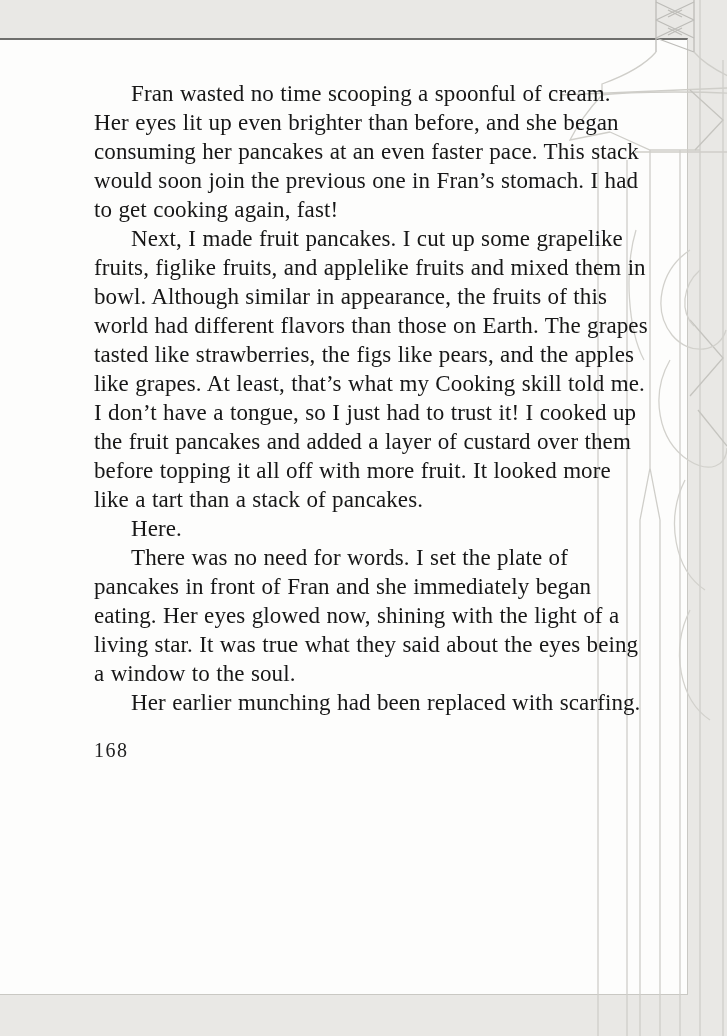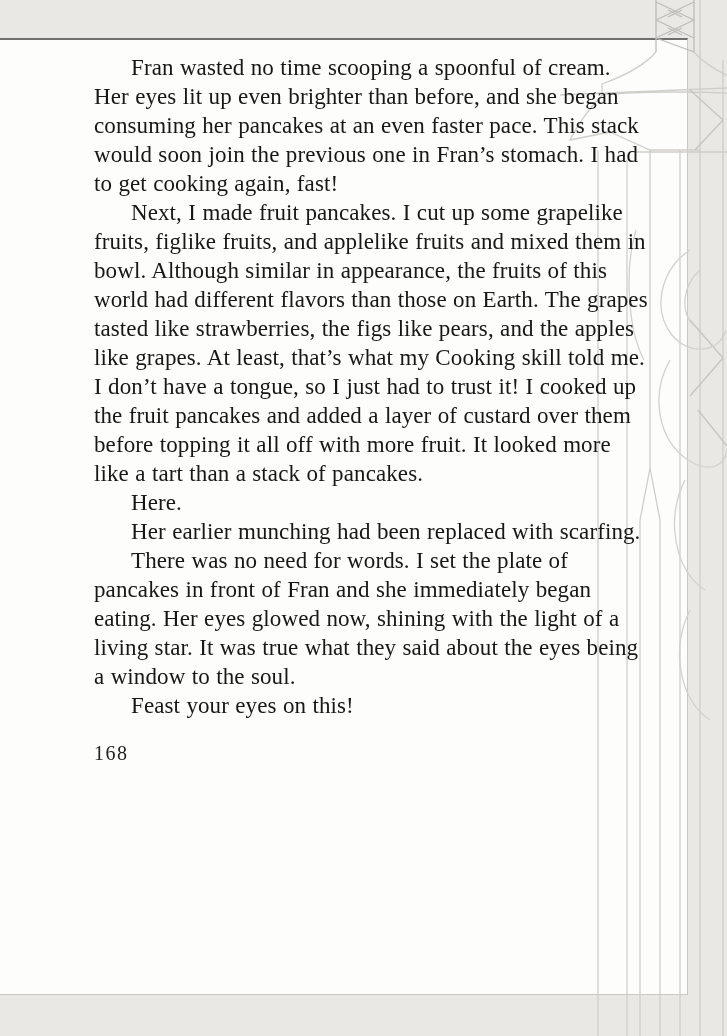"Fran wasted no time scooping" .content { top: 24px -> 50px }
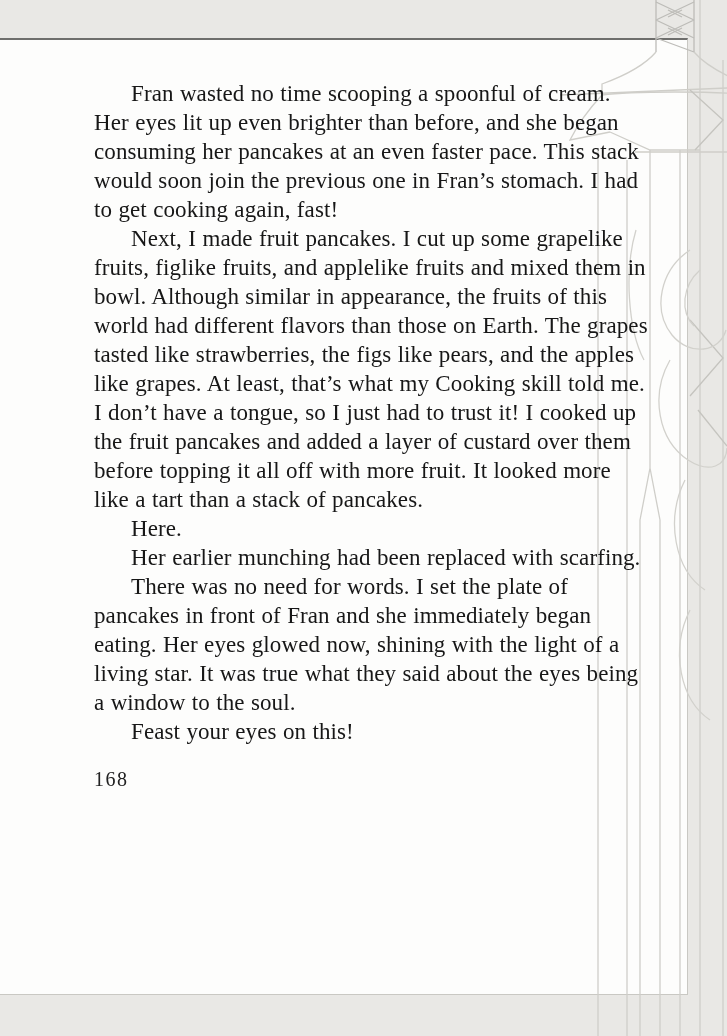"Her earlier munching had been" p.para { order: before "There was no need for" -> after "There was no need for" }
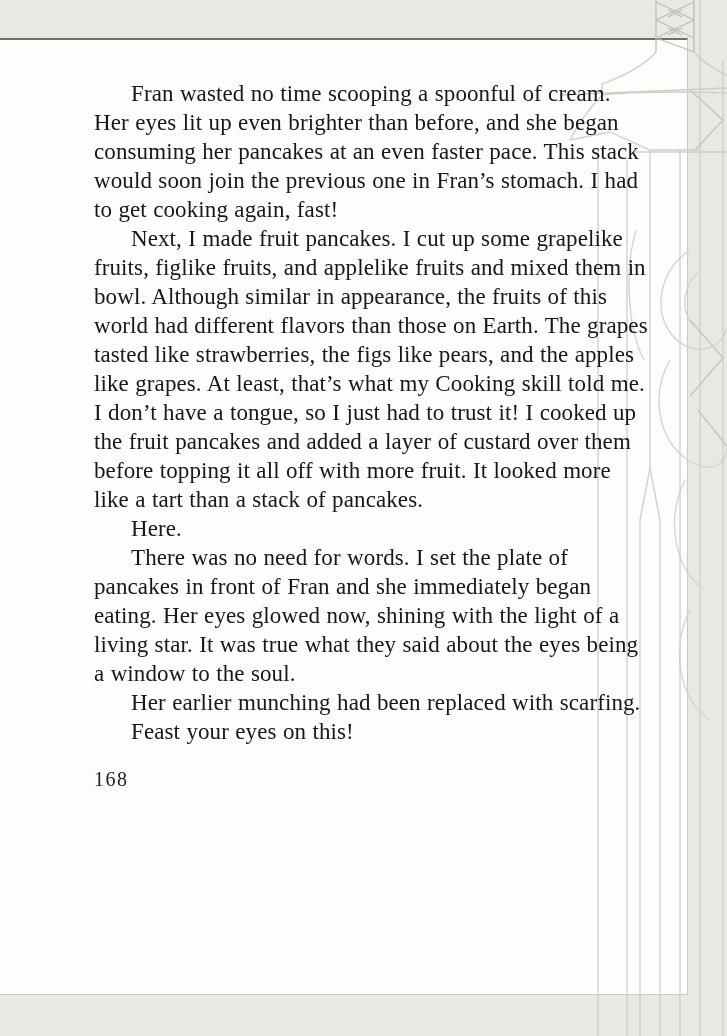"Feast your eyes on this!" p.para { html: <p>Feast your eyes on this!</p> -> none }
